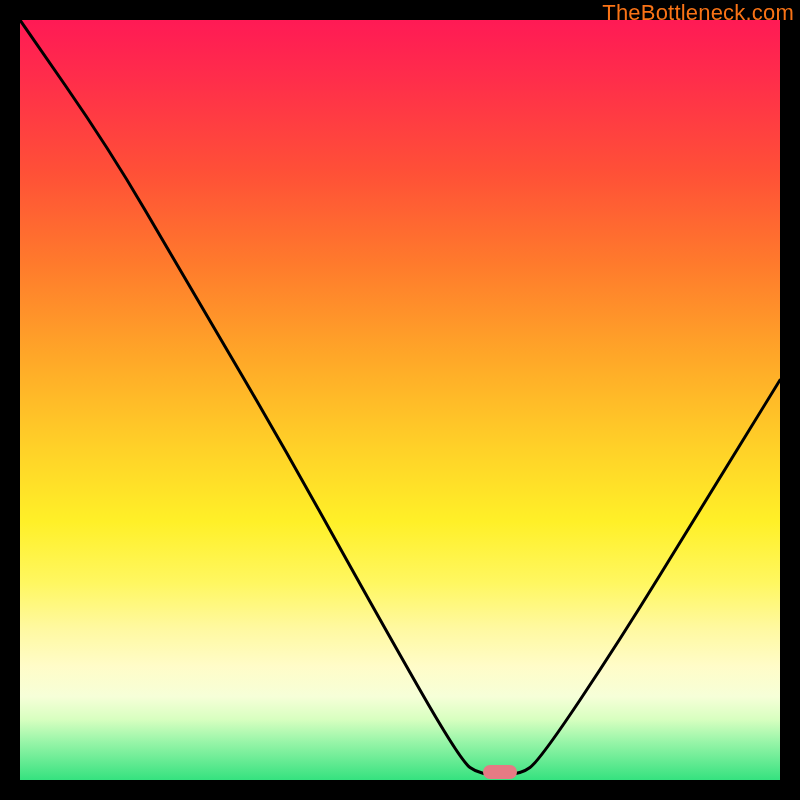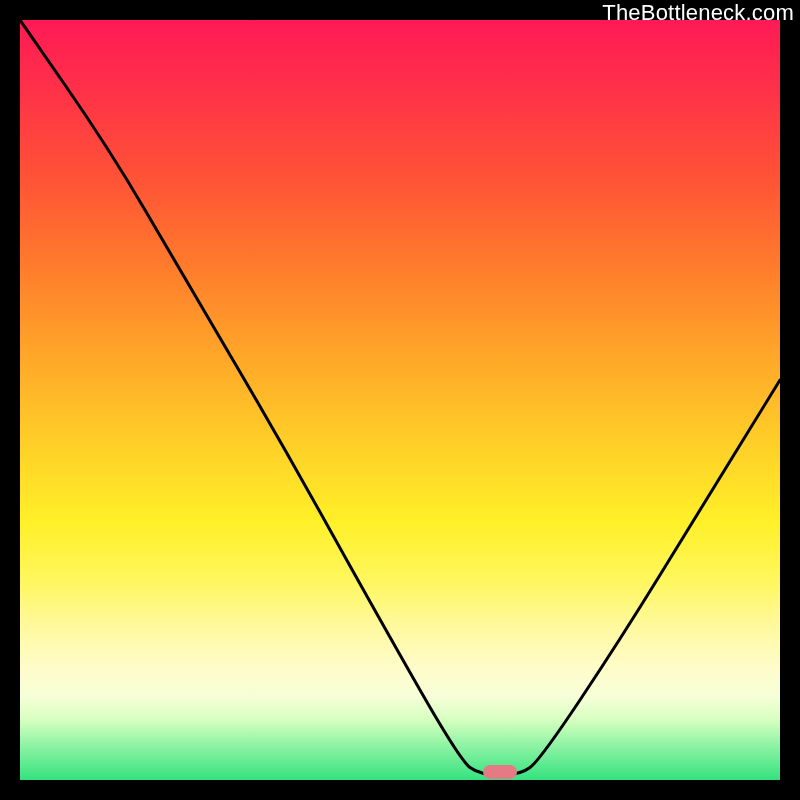"TheBottleneck.com" .watermark { color: #ffffff -> #f97316 }
